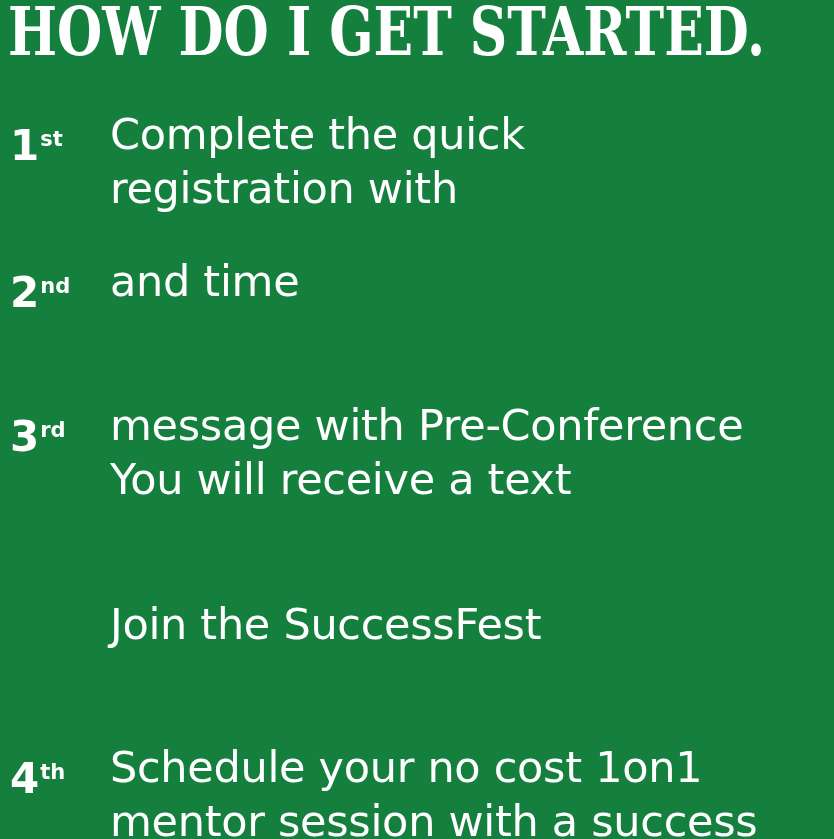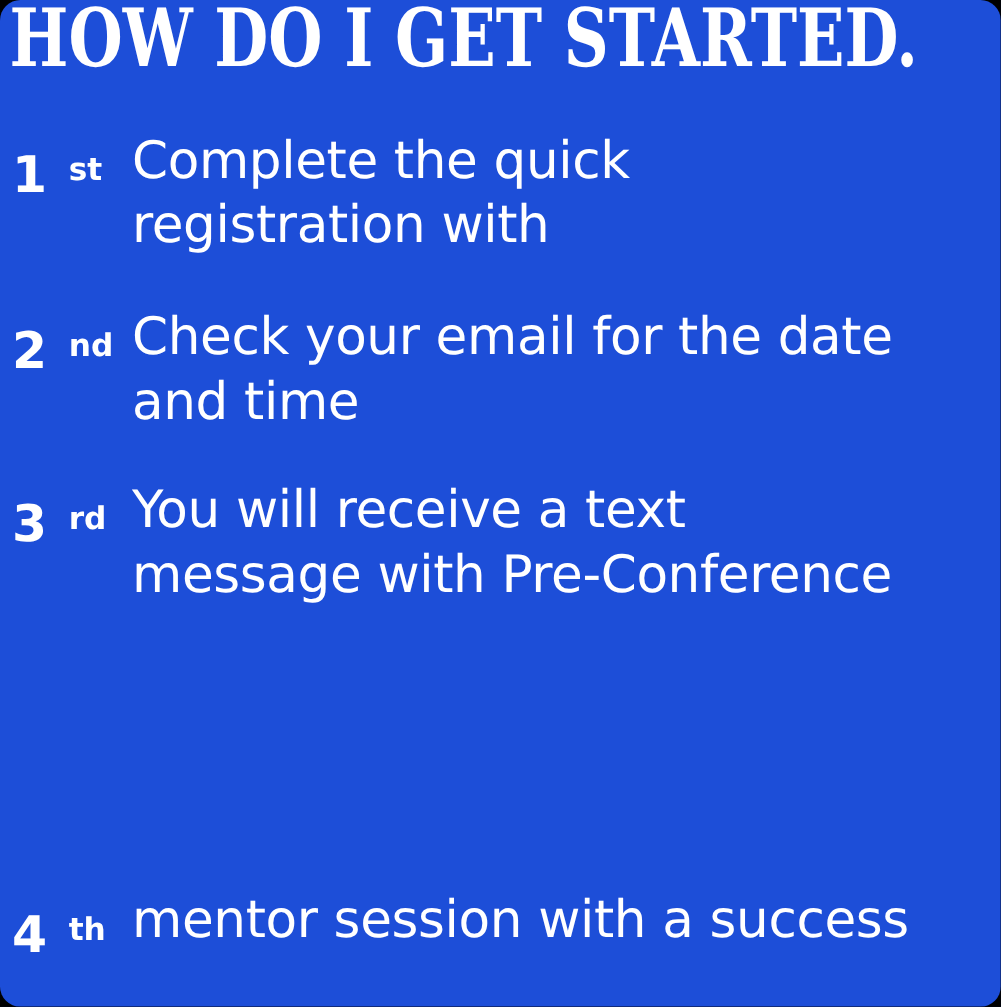"HOW DO I GET STARTED." .page { background: #1d4ed8 -> #15803d; border-radius: 17px -> none }
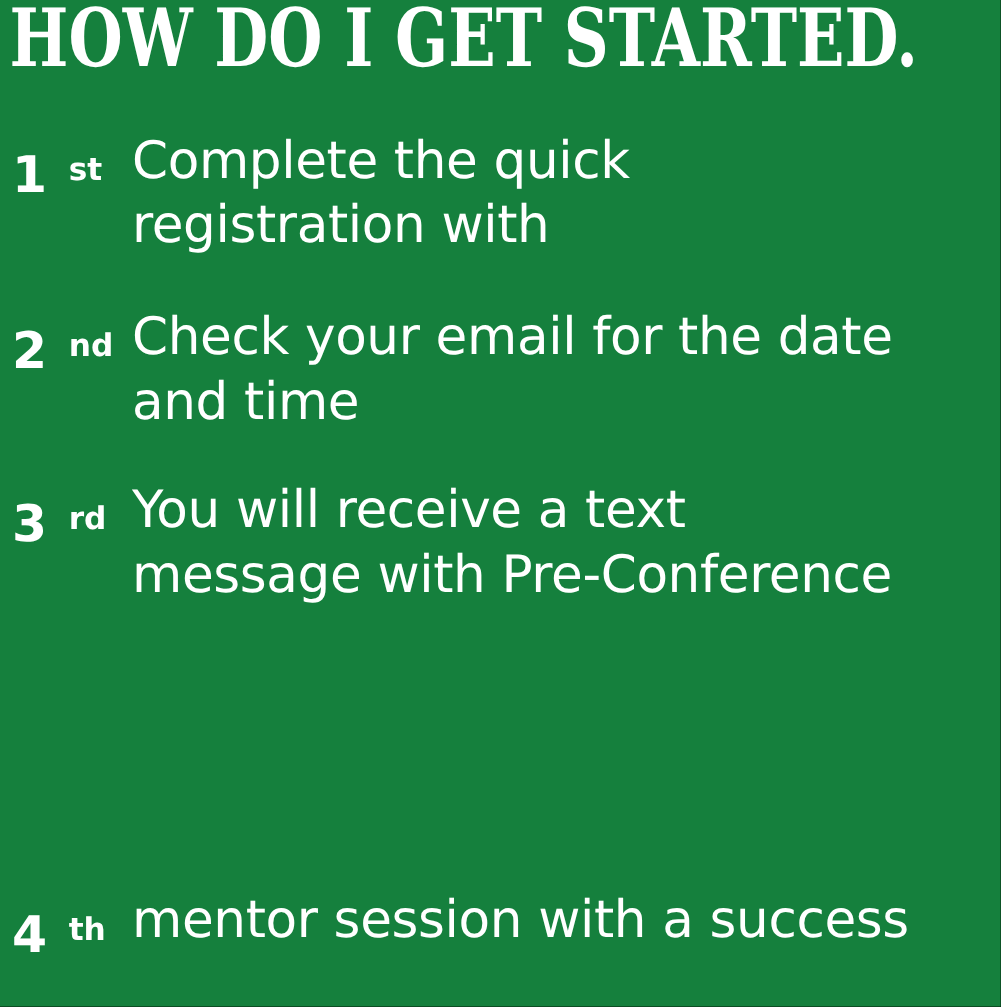"st" .ordinal .suffix { font-size: 26px -> 21px; margin-left: 18px -> 1px }
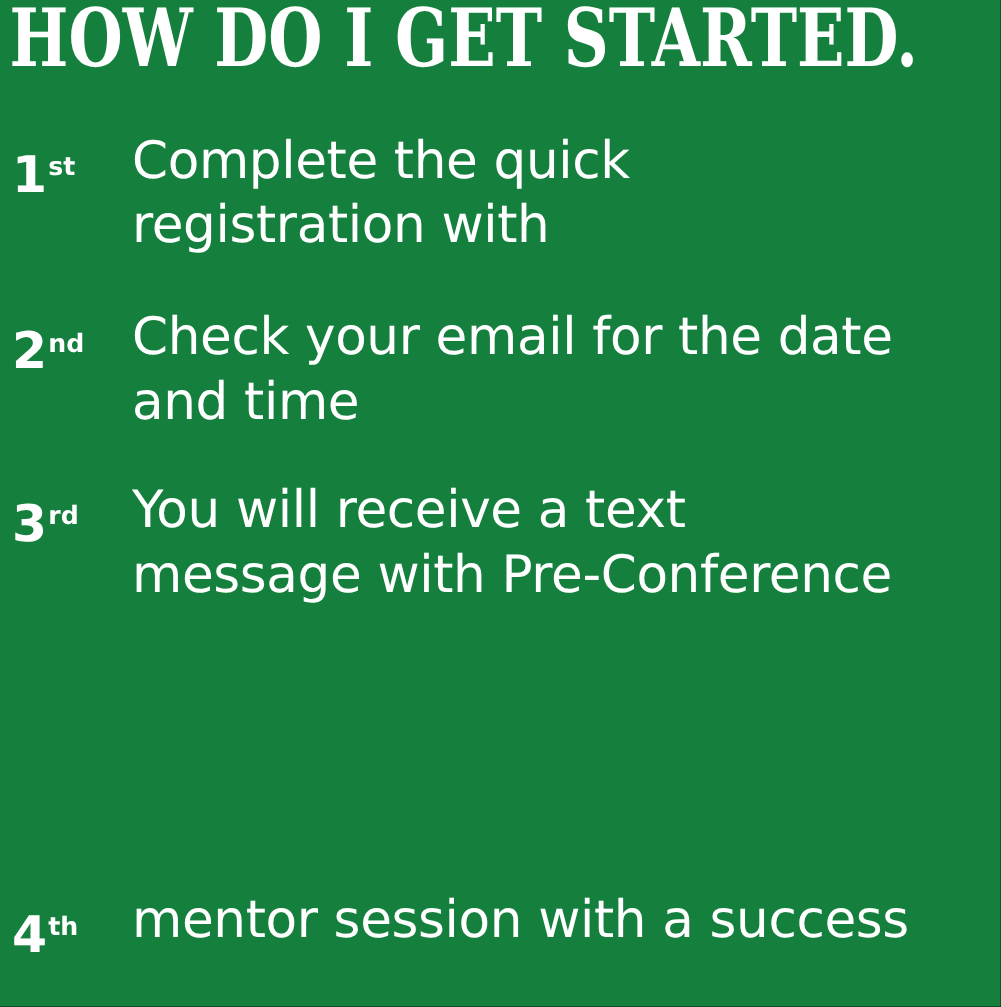"Check your email for the" div.line { html: <div>Check your email for the date</div> -> none }
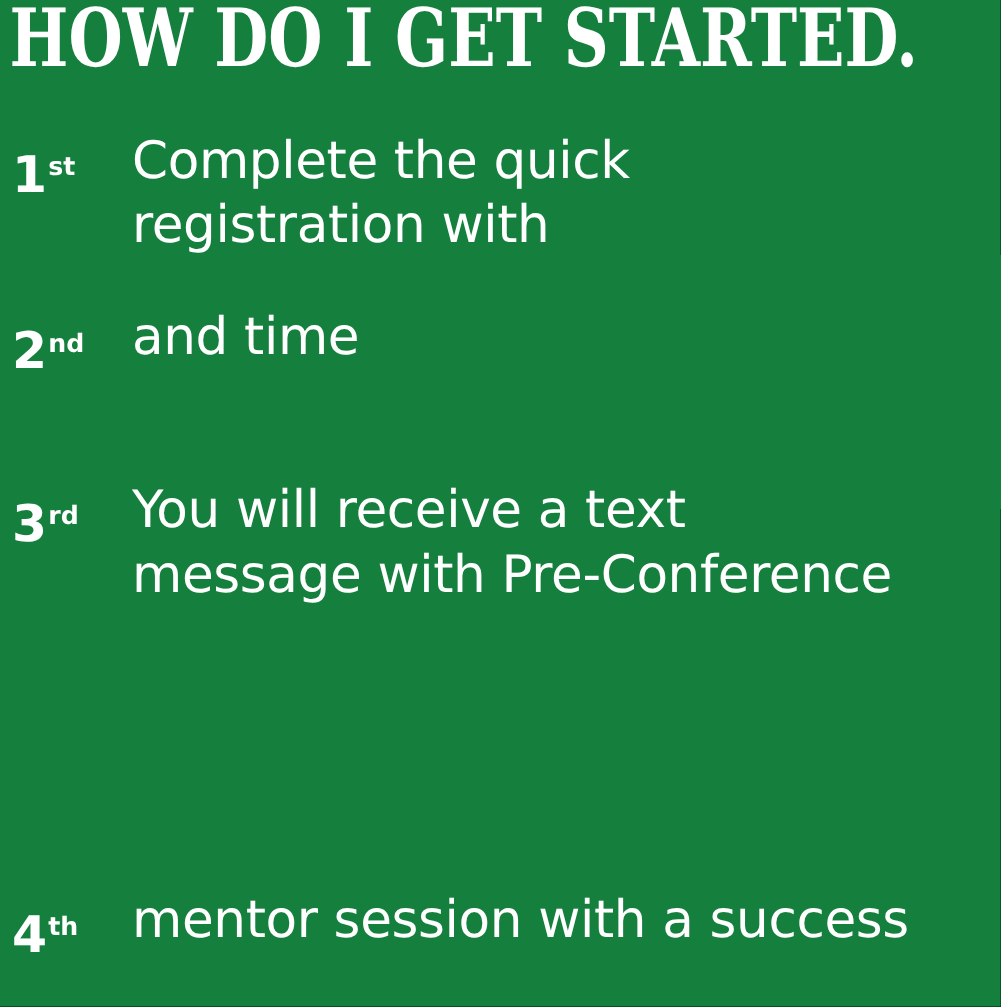"You will receive a text" div.line { order: before "message with Pre-Conference" -> after "message with Pre-Conference" }
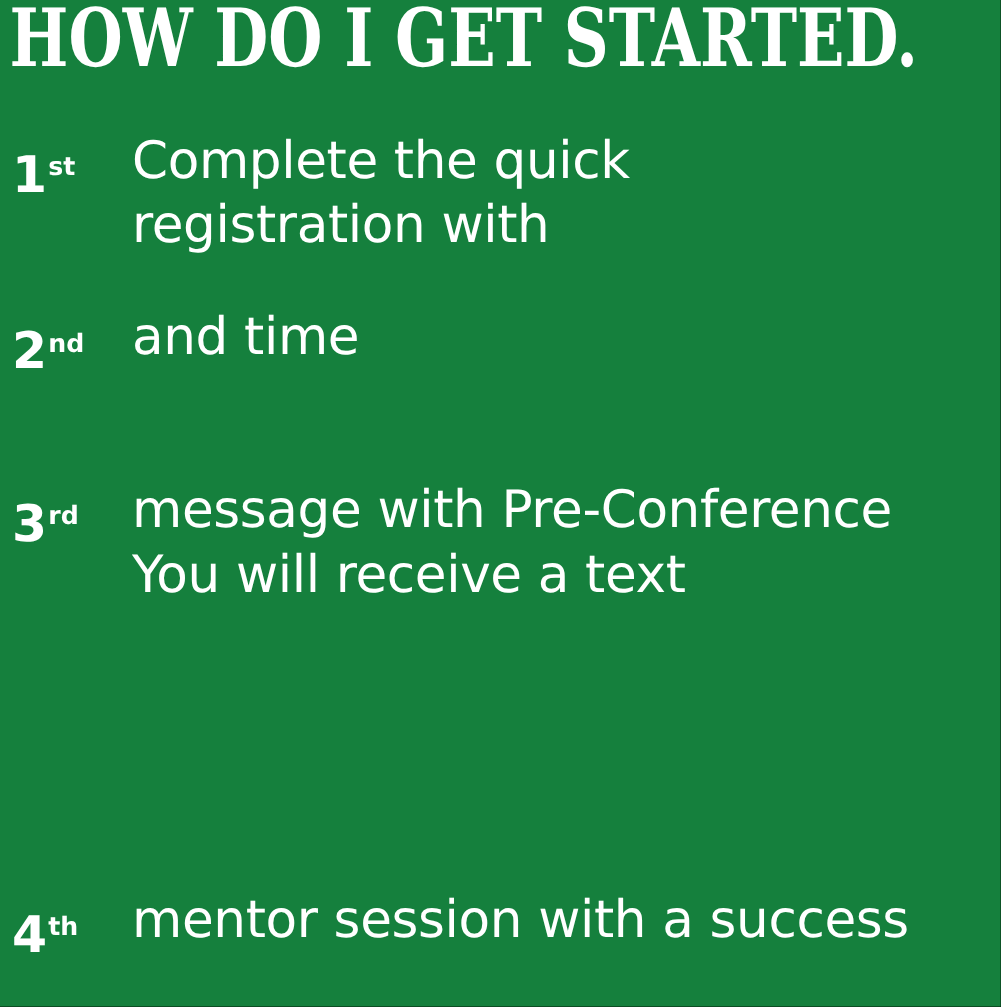"Join the SuccessFest" div.line { html: none -> <div>Join the SuccessFest</div> }
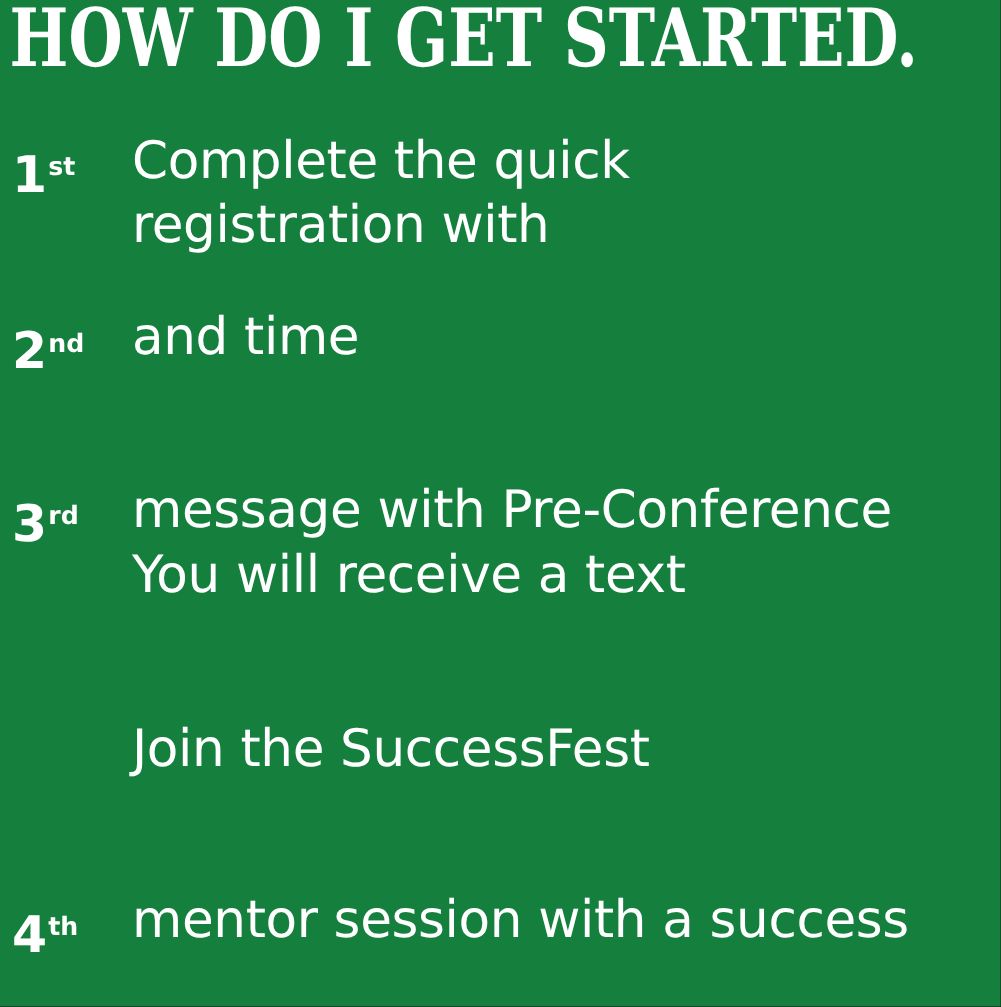"Schedule your no cost 1on1" div.line { html: none -> <div>Schedule your no cost 1on1</div> }
